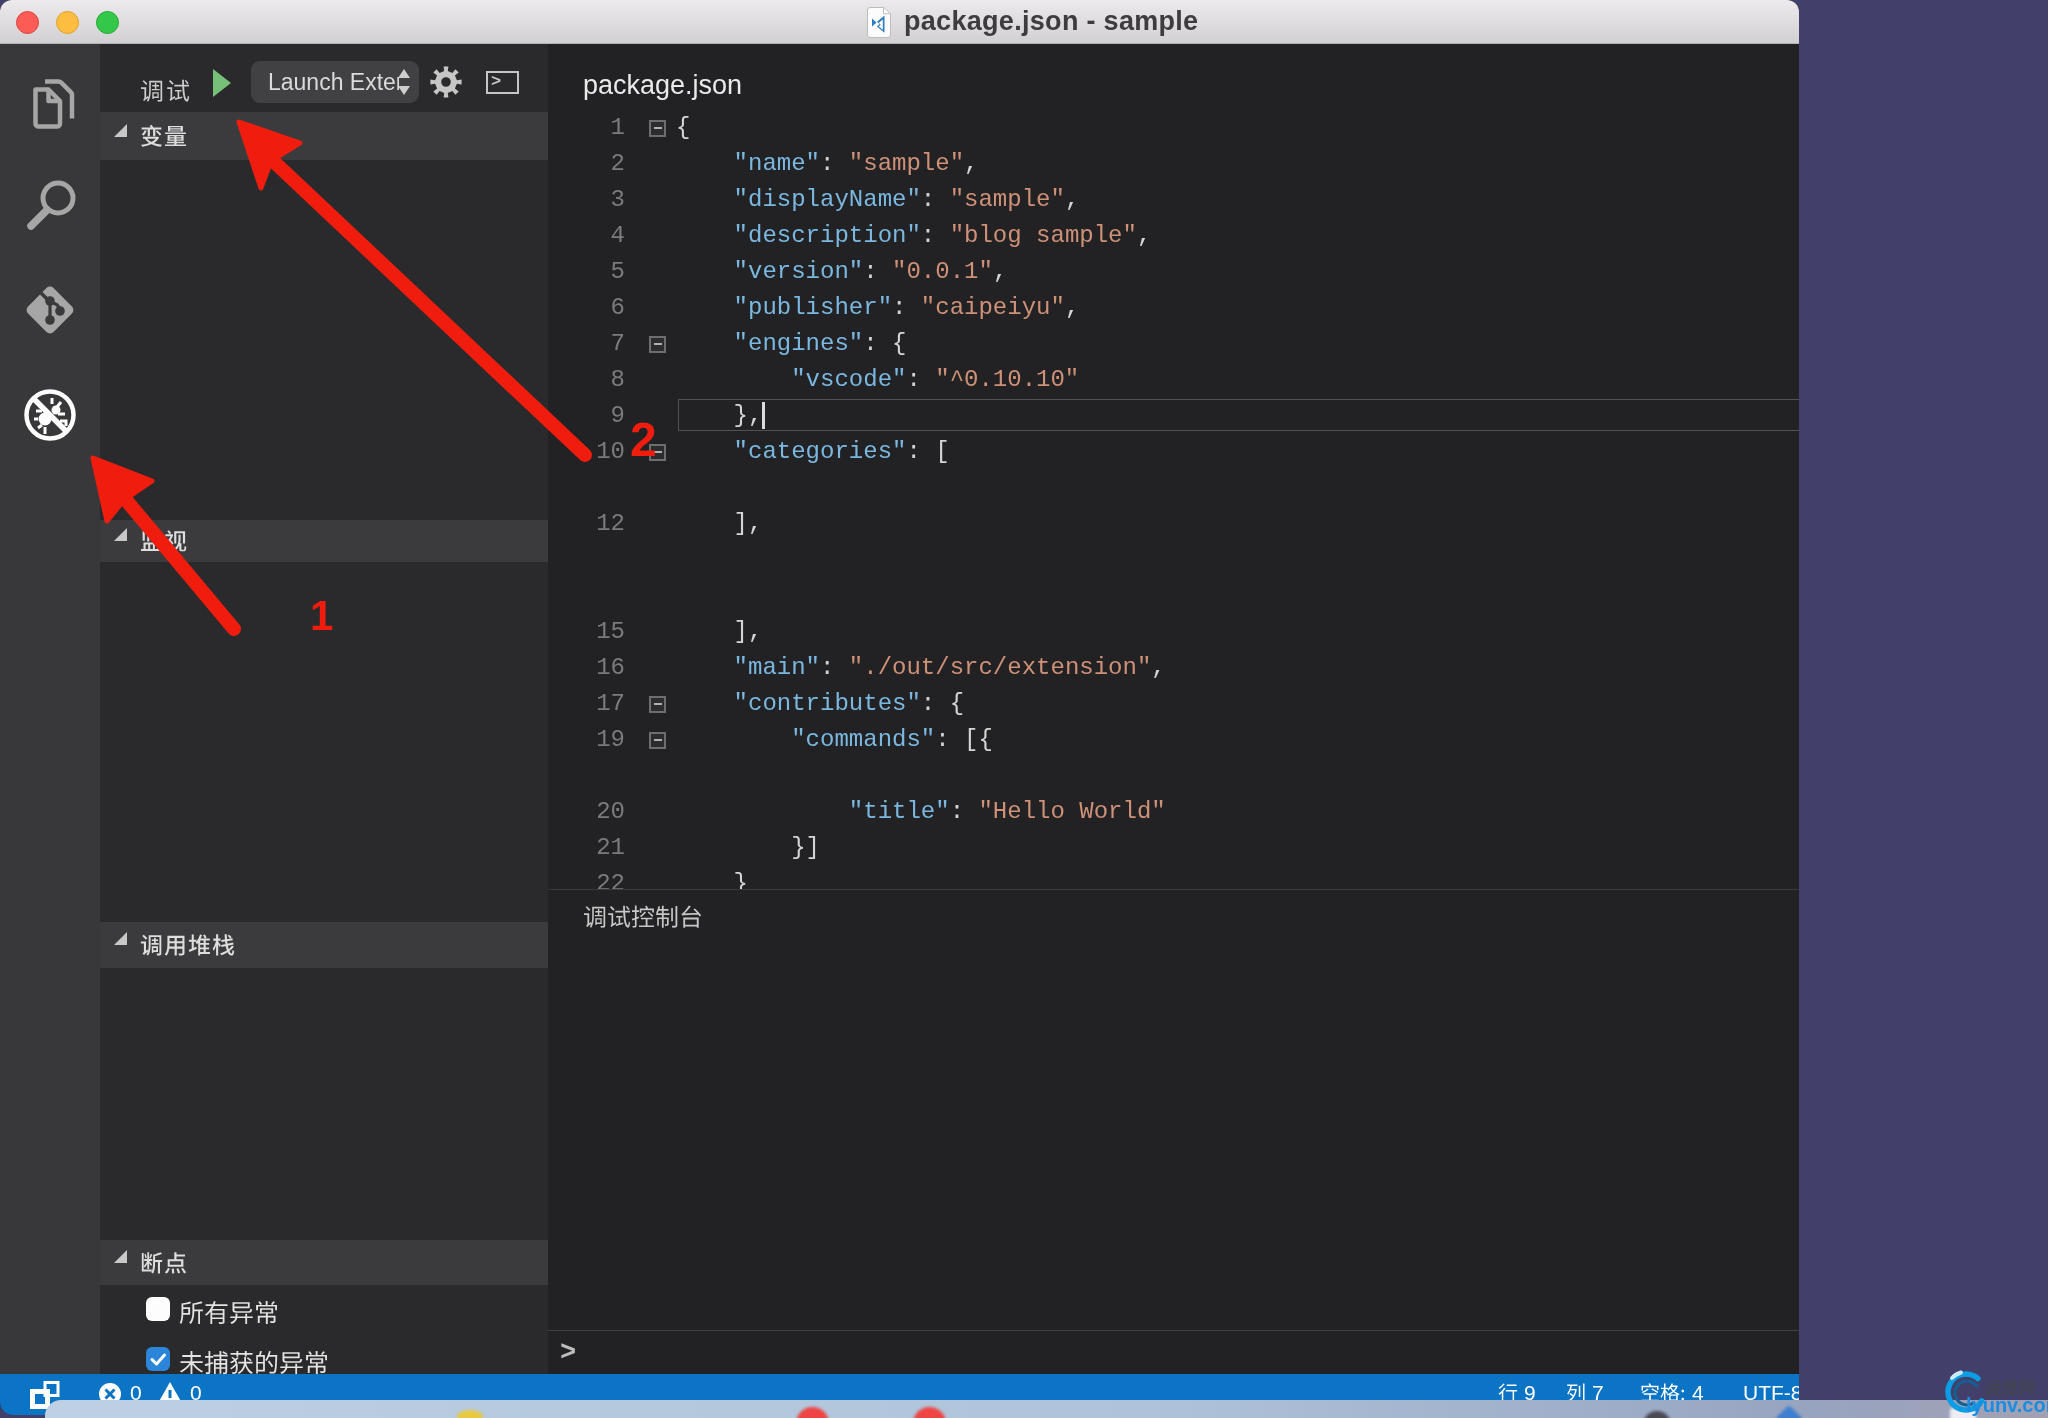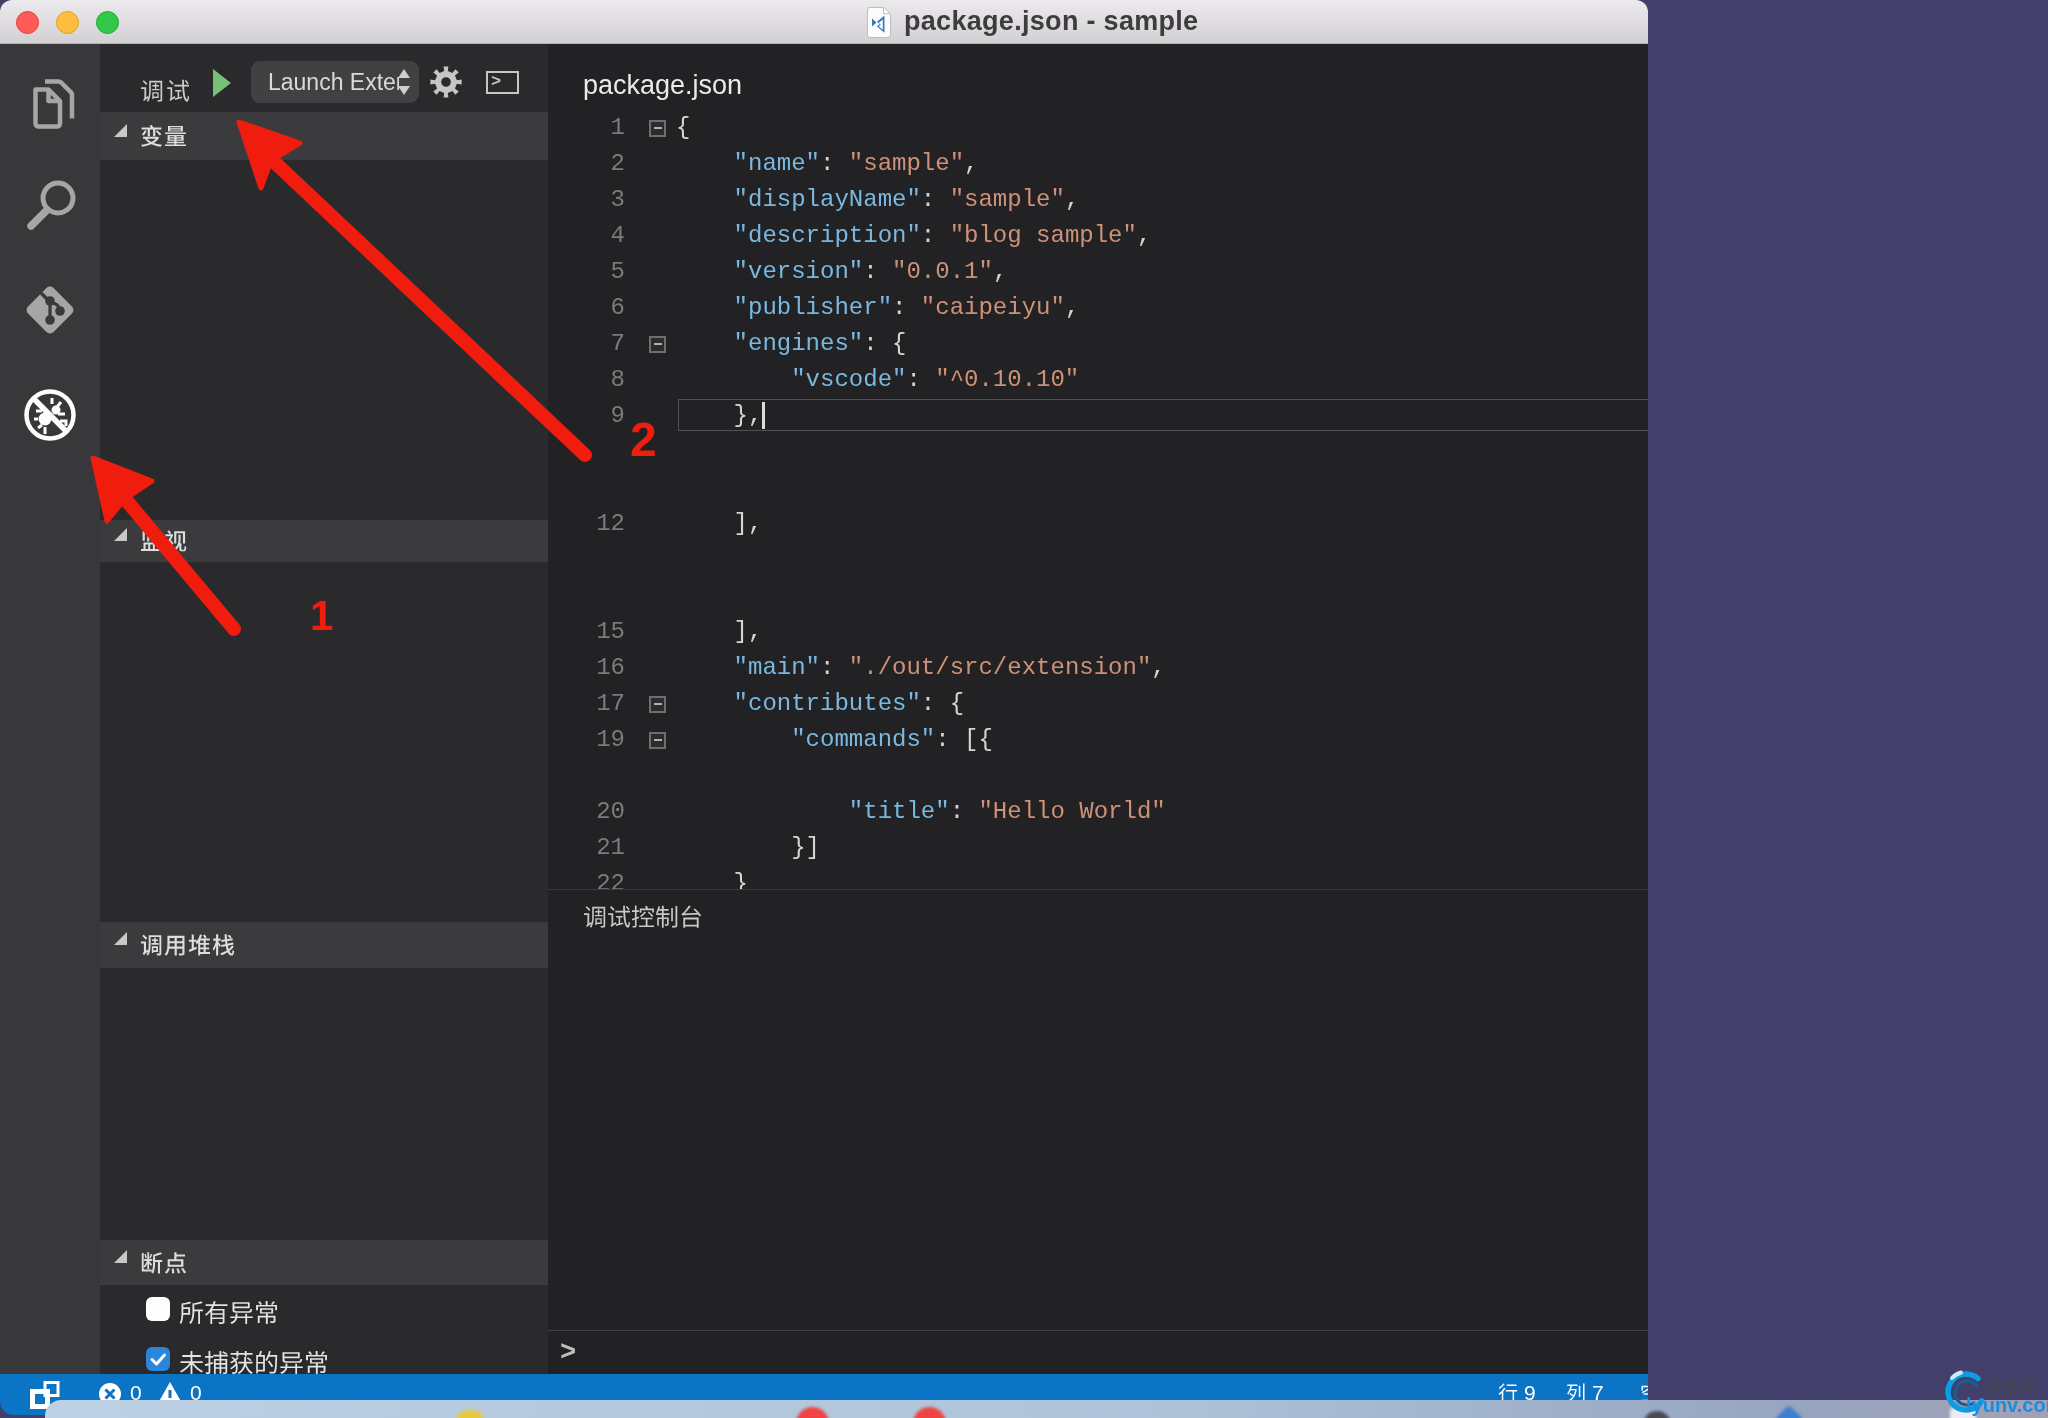"package.json - sample" #win { width: 1648px -> 1799px }
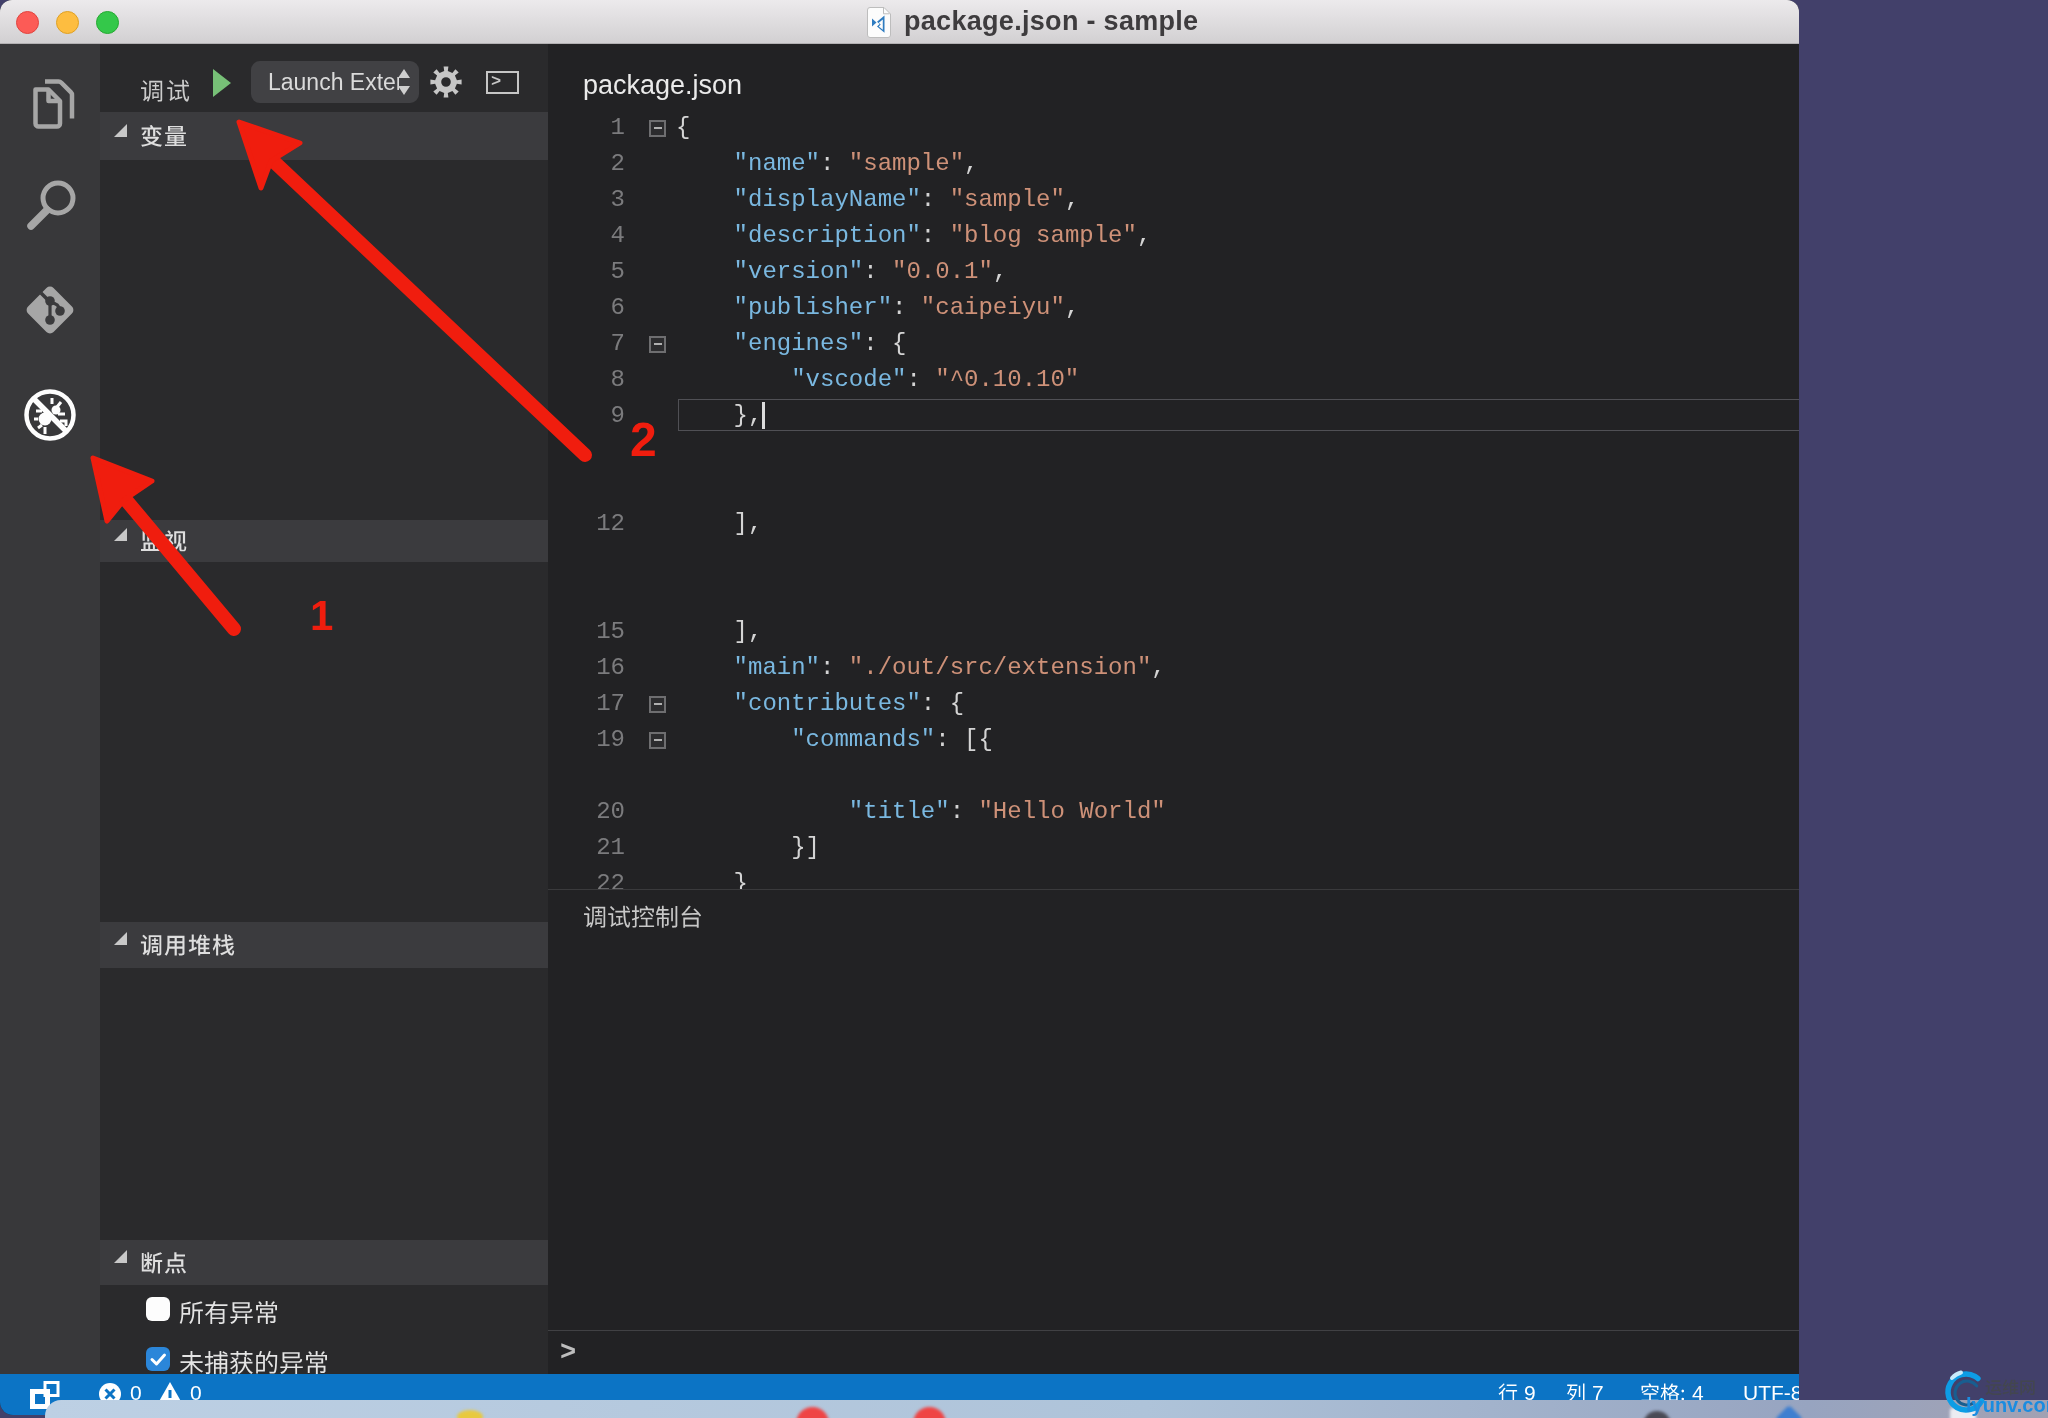"10" div.row { html: none -> <div> <span>10</span> <span></span> <span><span> </span><span>"categories"</span><span>: [</span></span> </div> }
